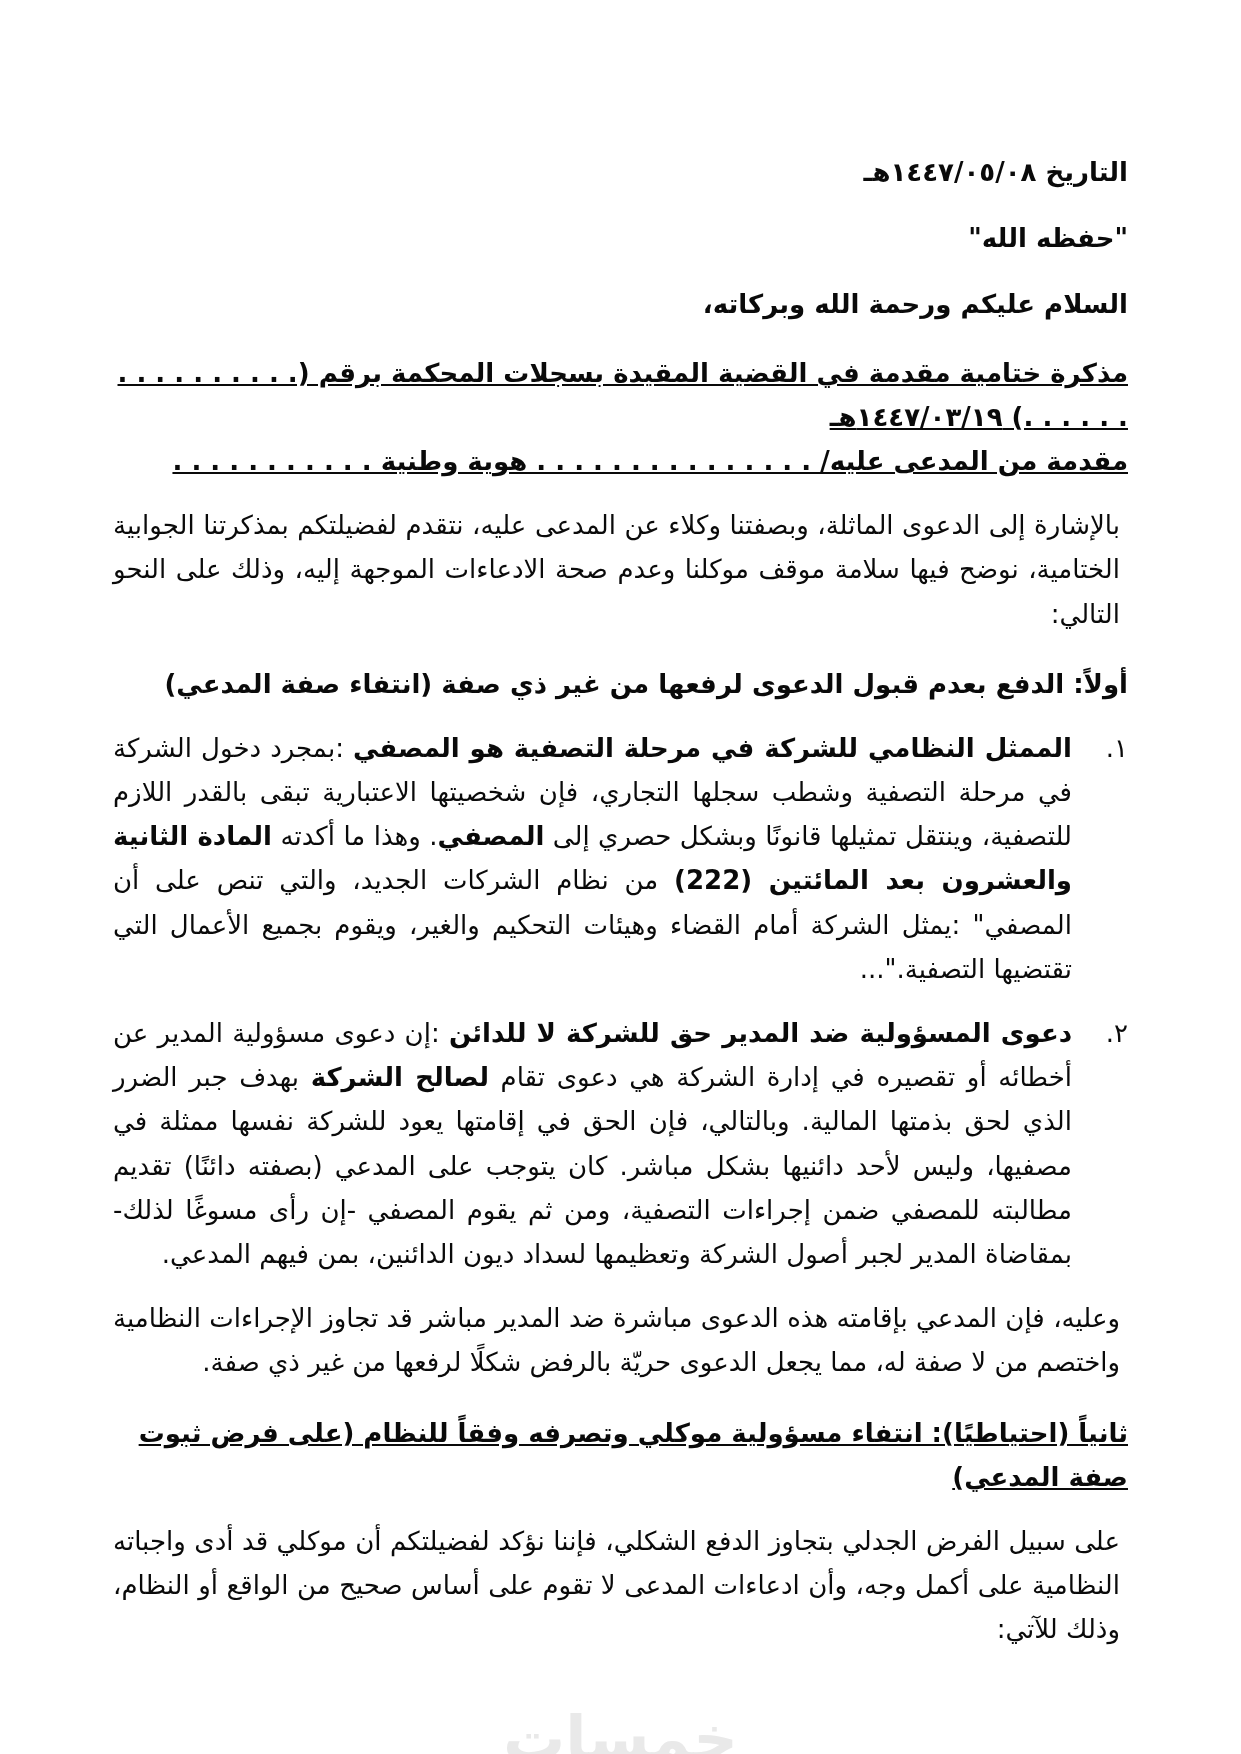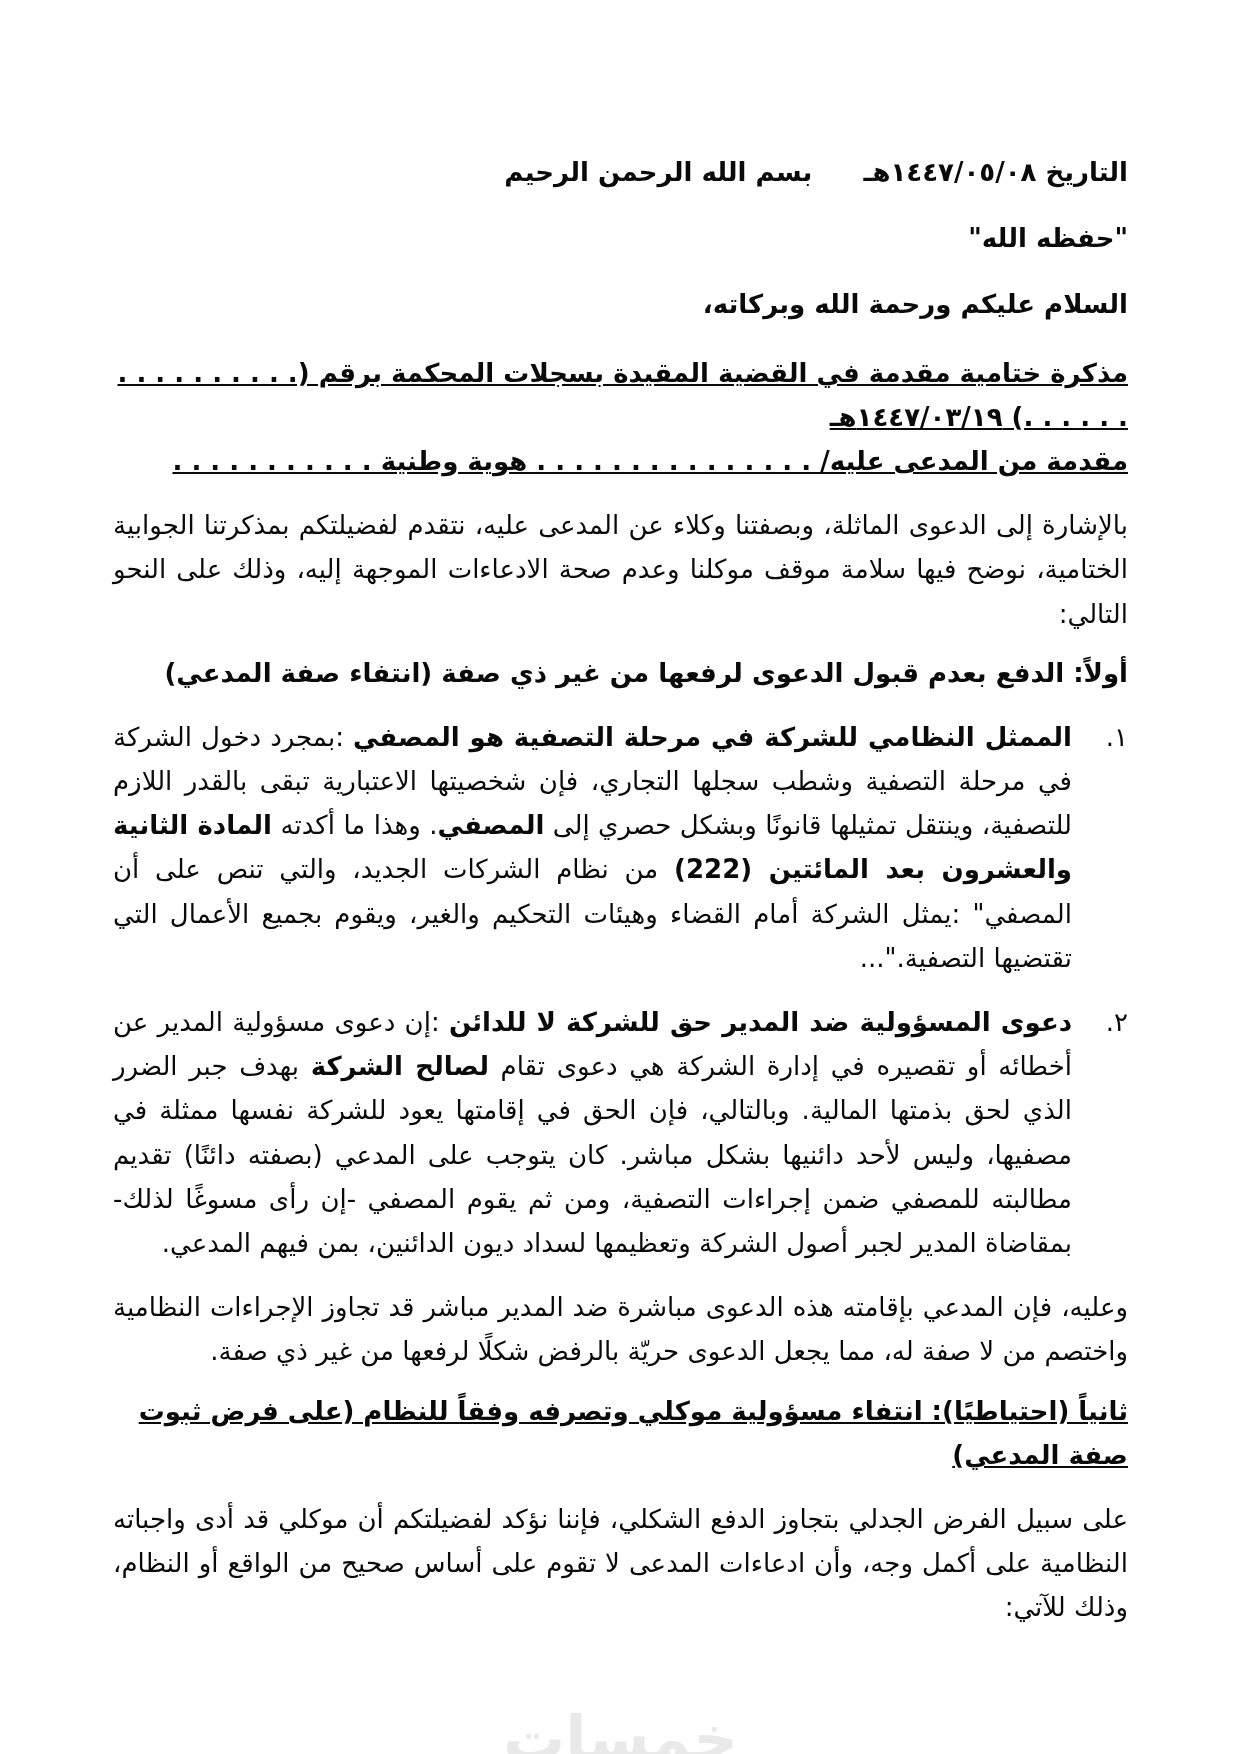"بسم الله الرحمن الرحيم" span.hbasmala { html: <span>بسم الله الرحمن الرحيم</span> -> none }
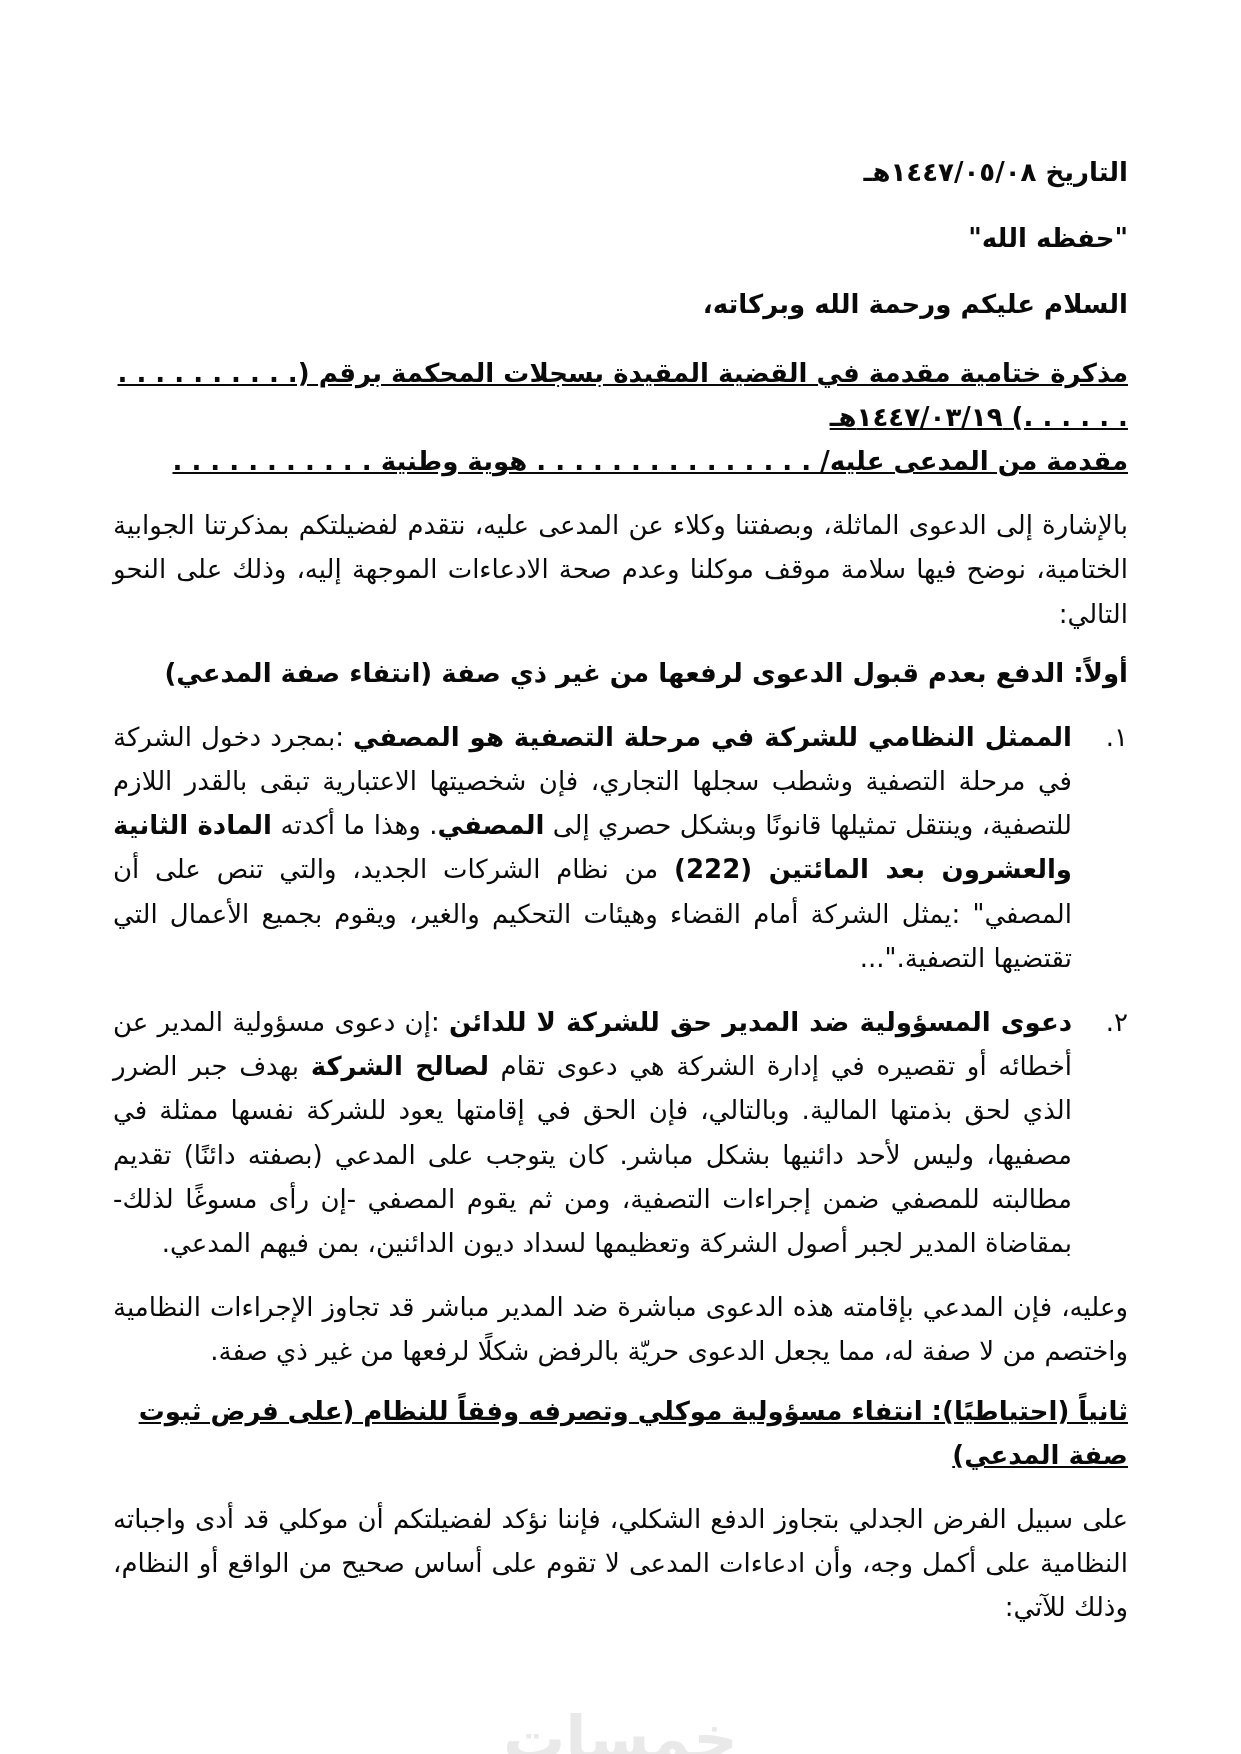"بالإشارة إلى الدعوى الماثلة، وبصفتنا" .para { margin: 20px 0 0 0 -> 20px 8px 0 0 }
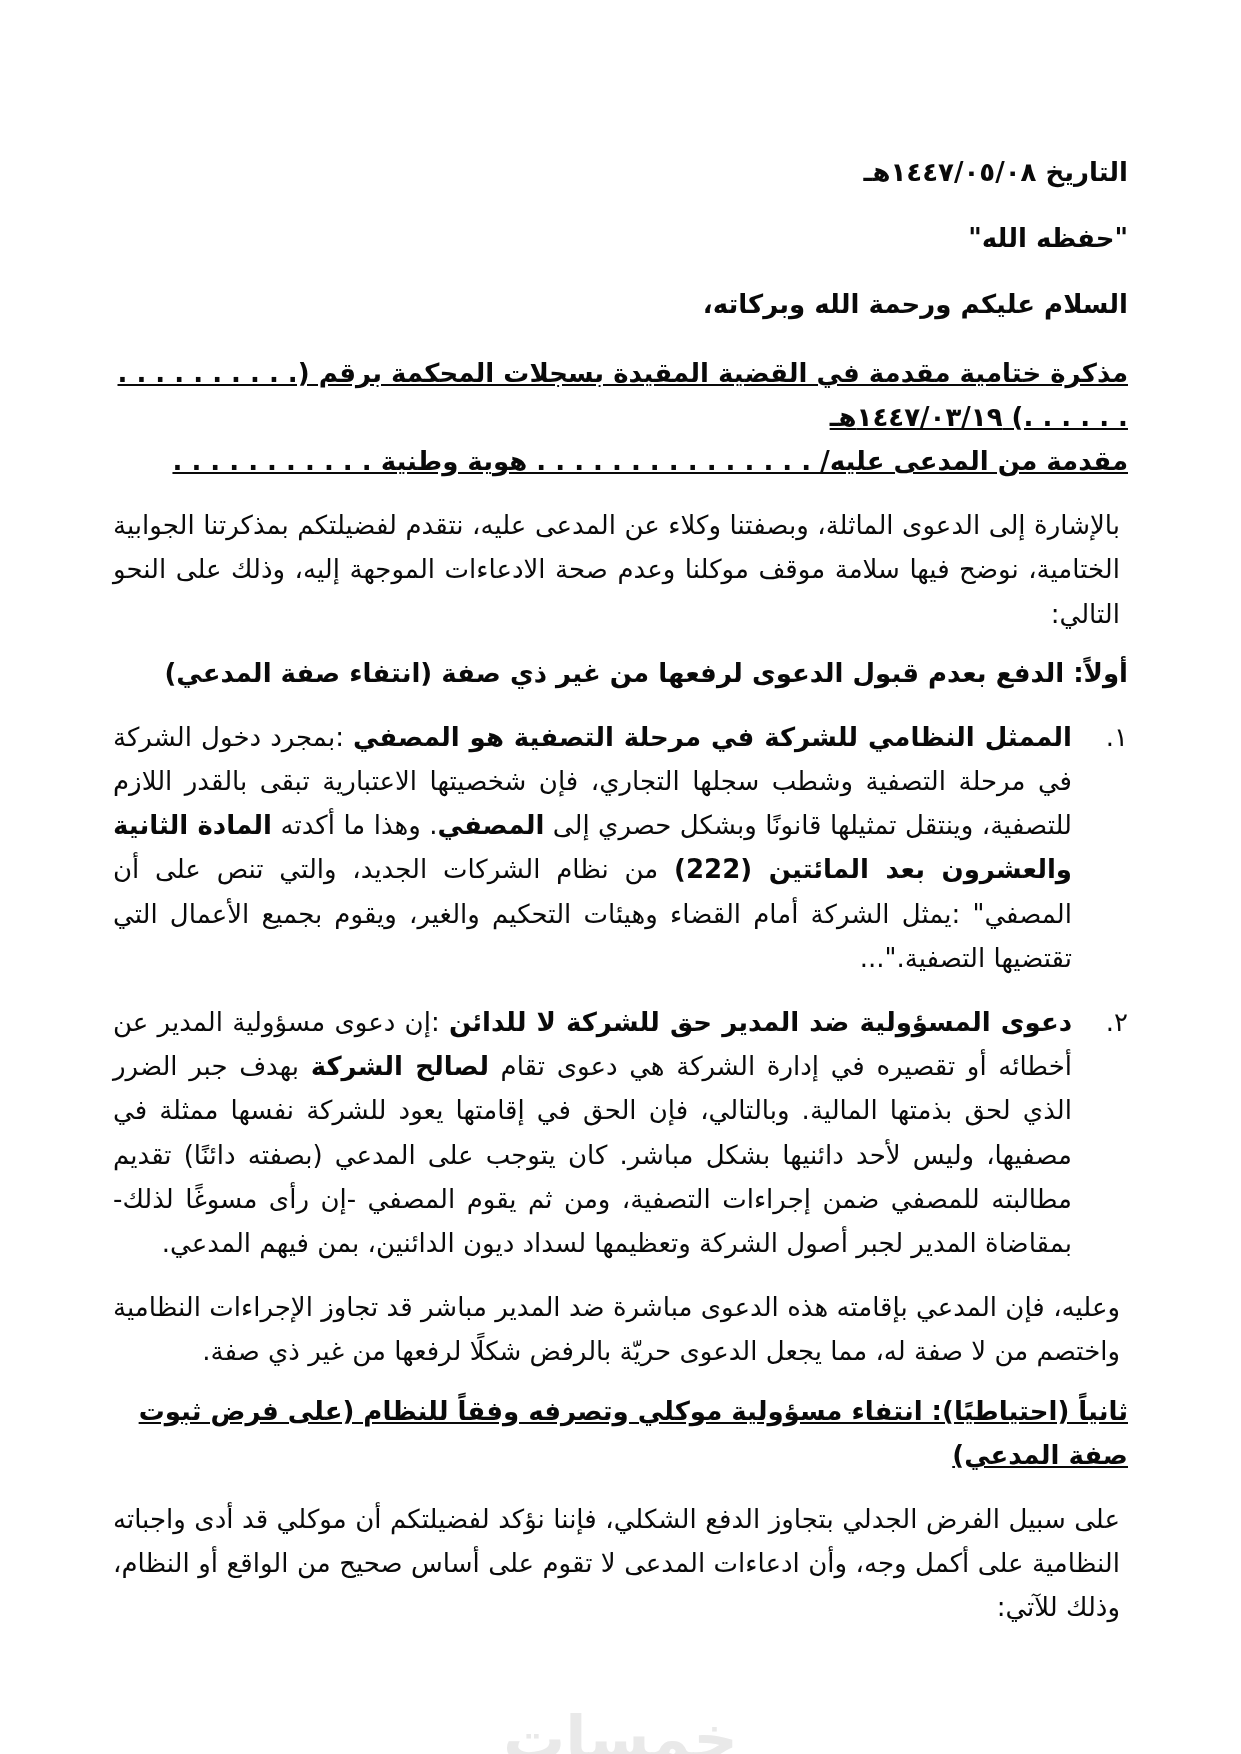"أولاً: الدفع بعدم قبول الدعوى" .heading { margin-top: 15px -> 26px }
